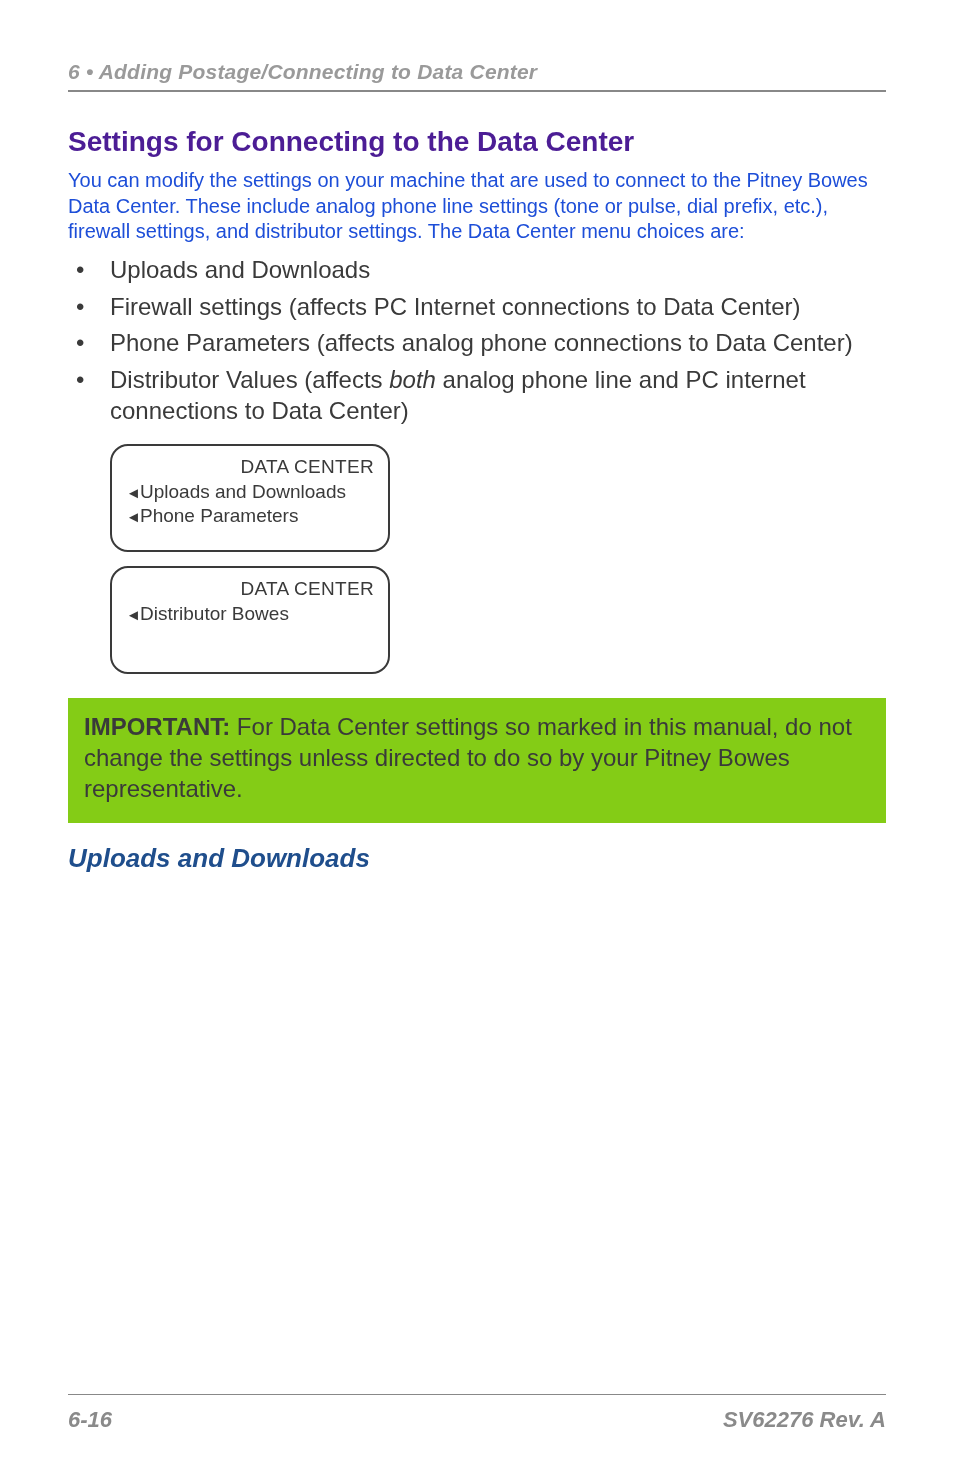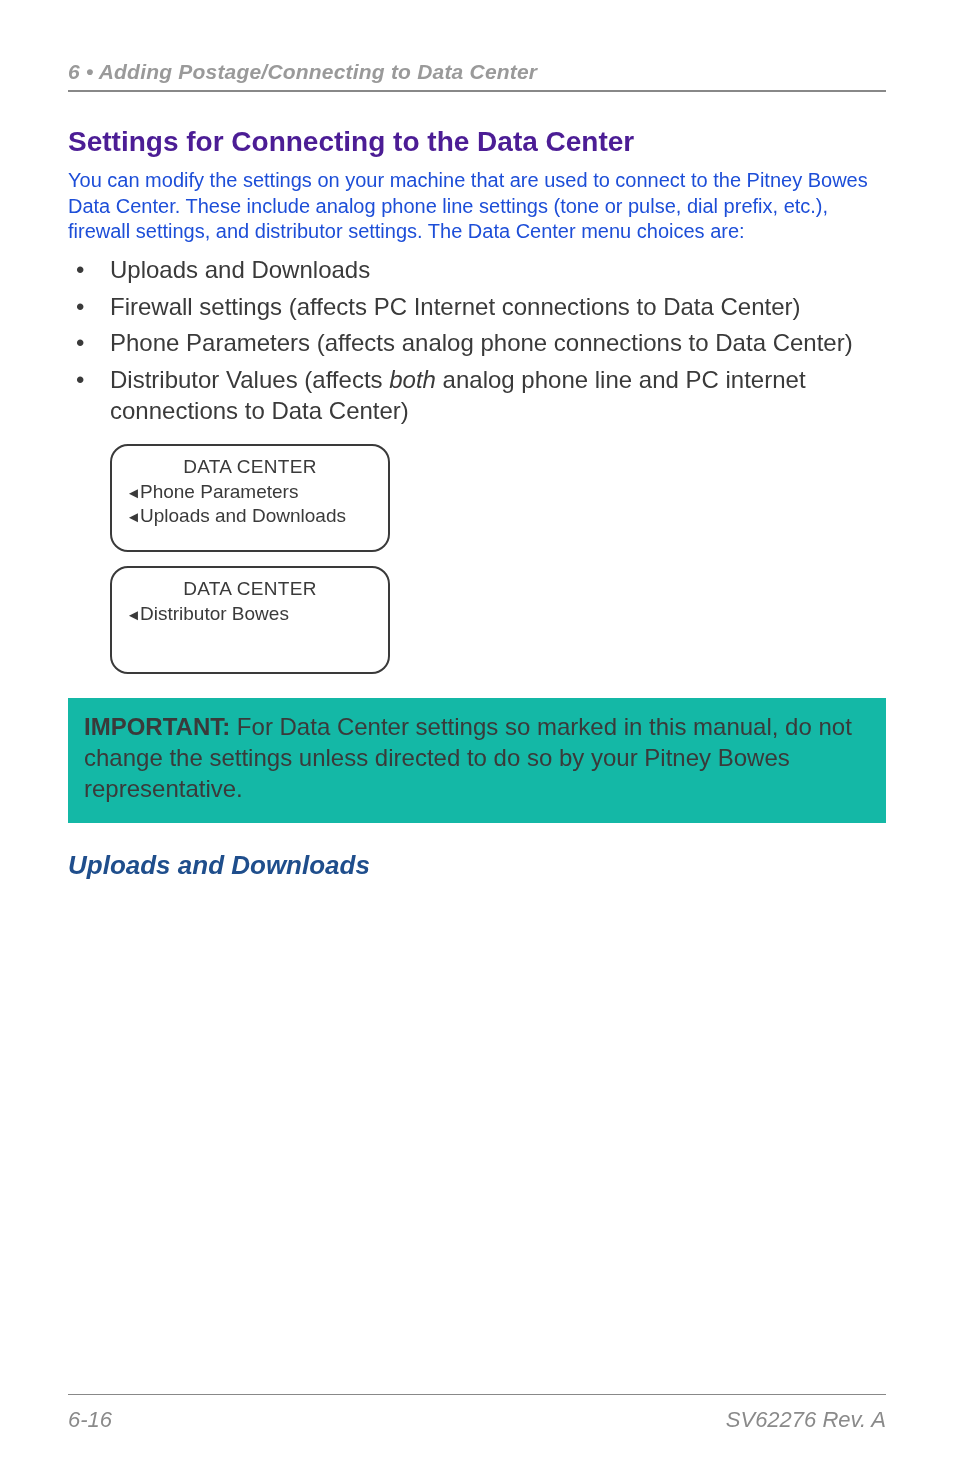"DATA CENTER" .screen-title { text-align: center -> right }
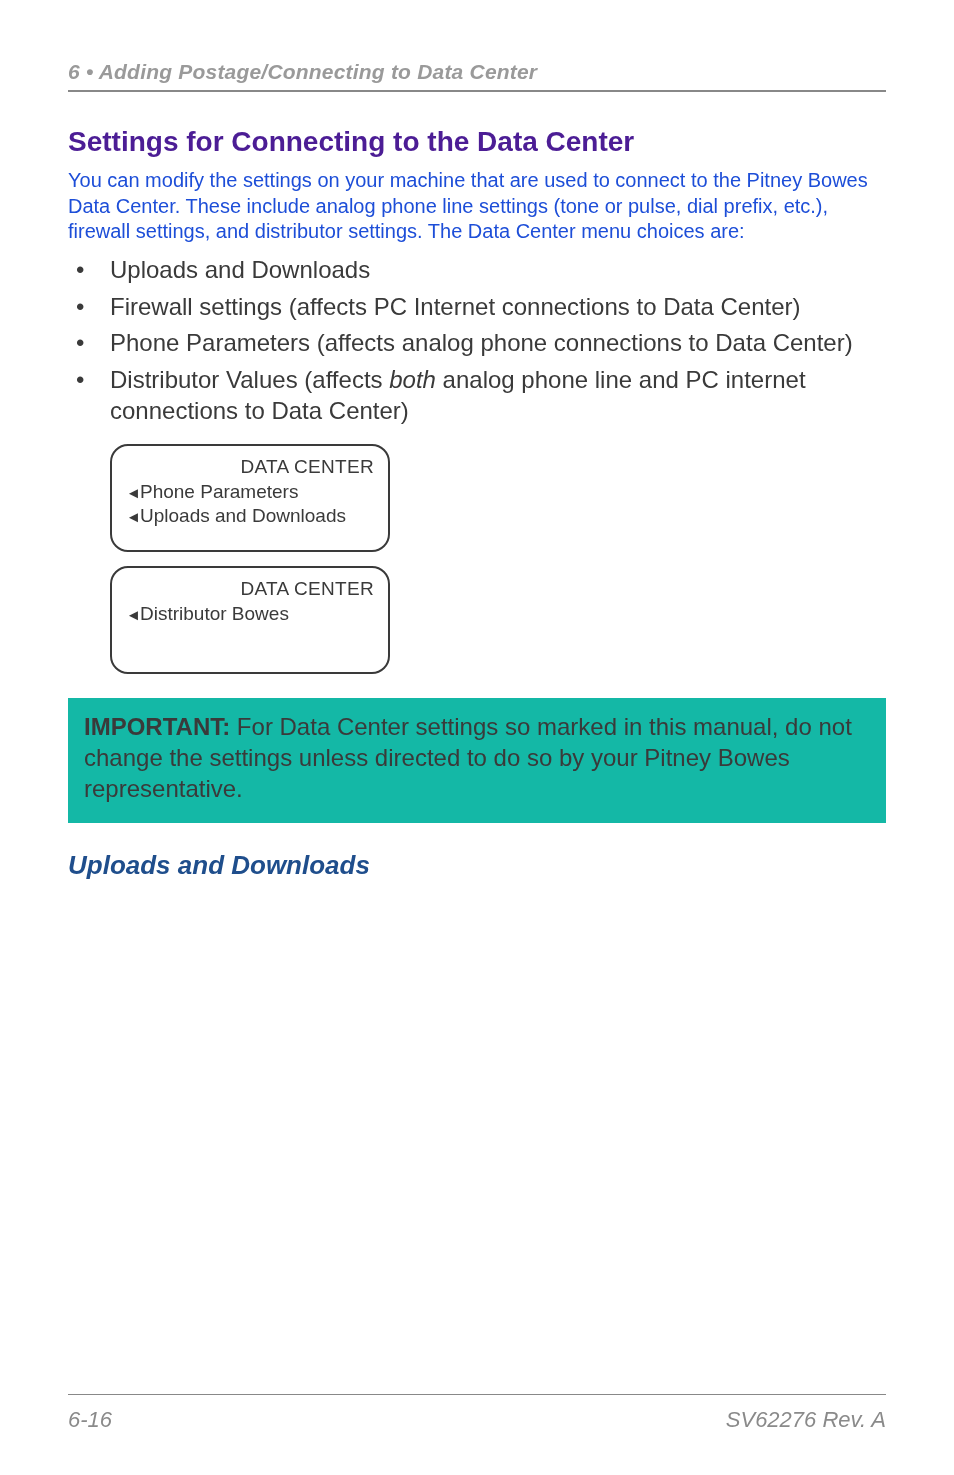"◄Phone Parameters" div.screen-item { order: before "◄Uploads and Downloads" -> after "◄Uploads and Downloads" }
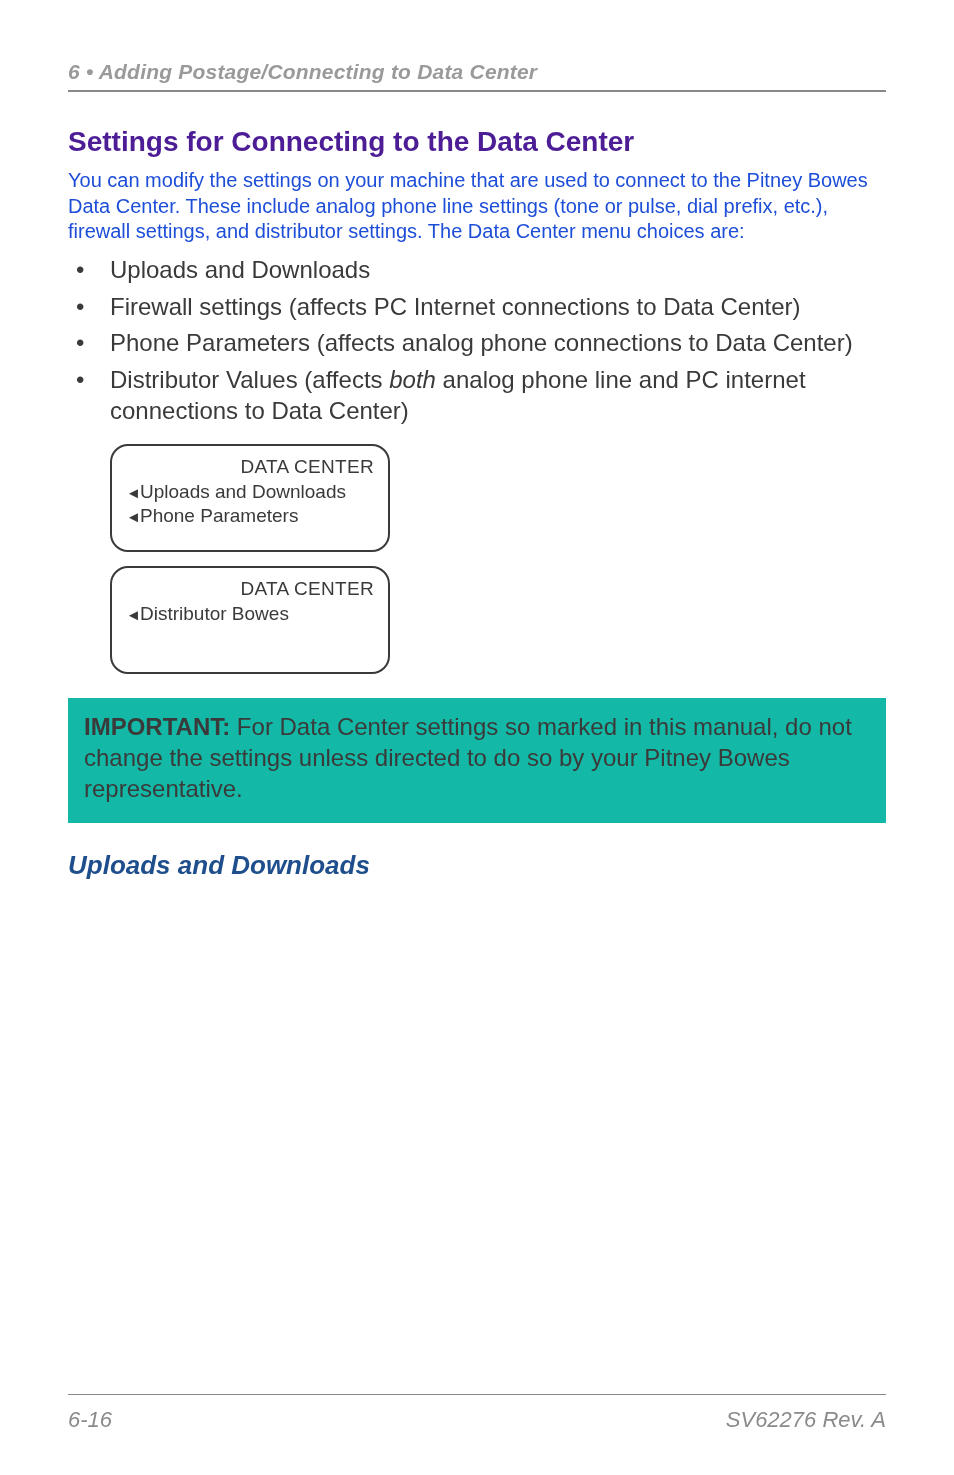"IMPORTANT: For Data Center settings" .callout { background: #14b8a6 -> #84cc16; margin-bottom: 27px -> 20px }
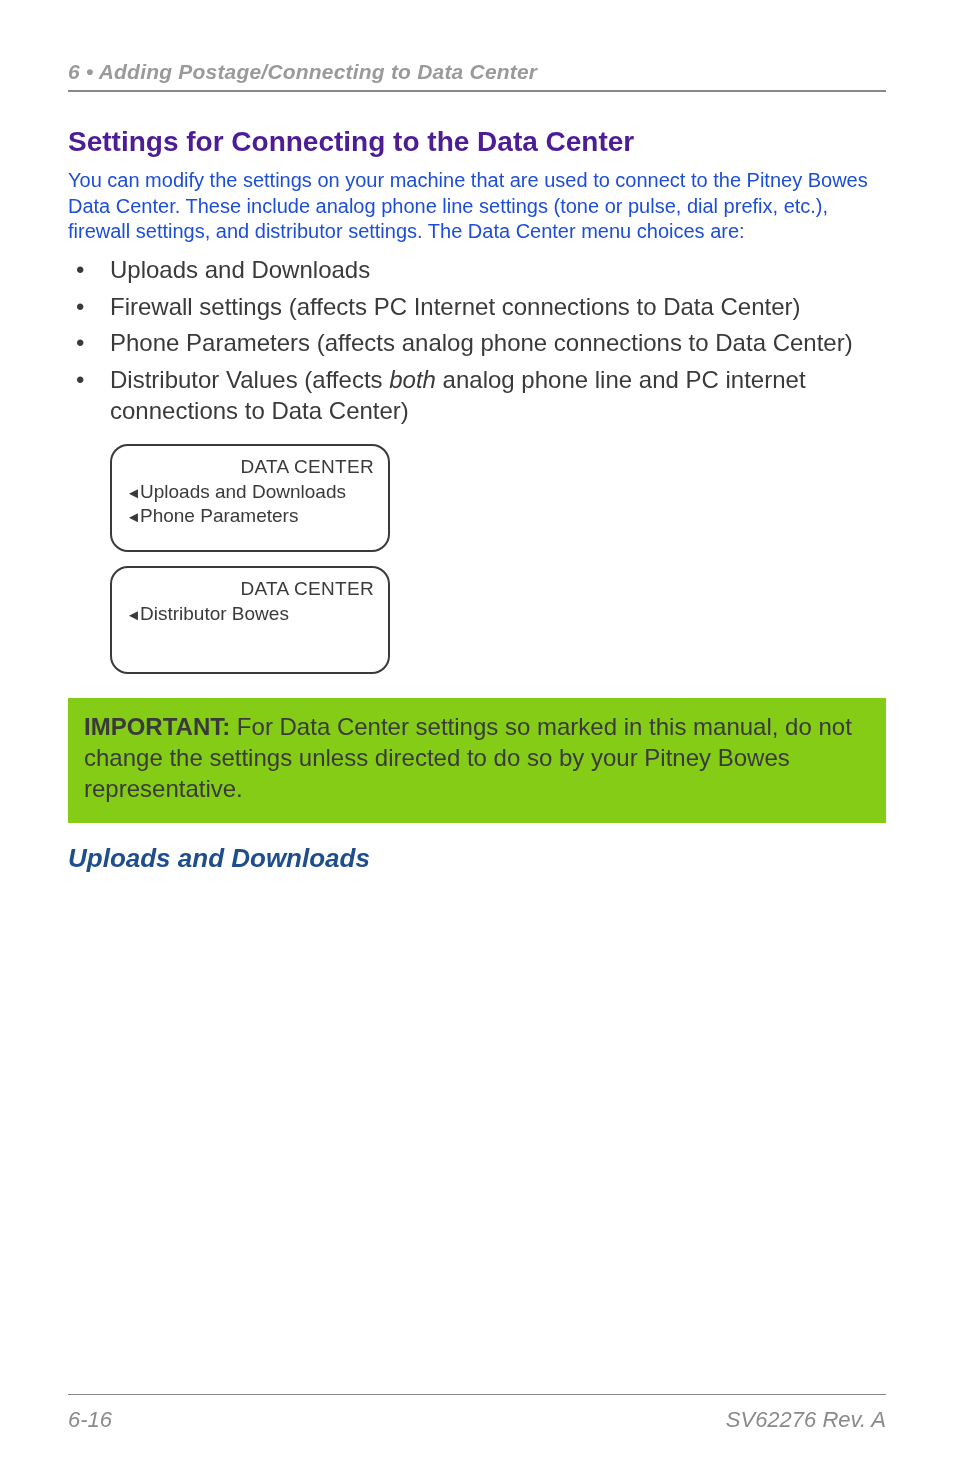"6-16" .footer { font-weight: none -> bold }
